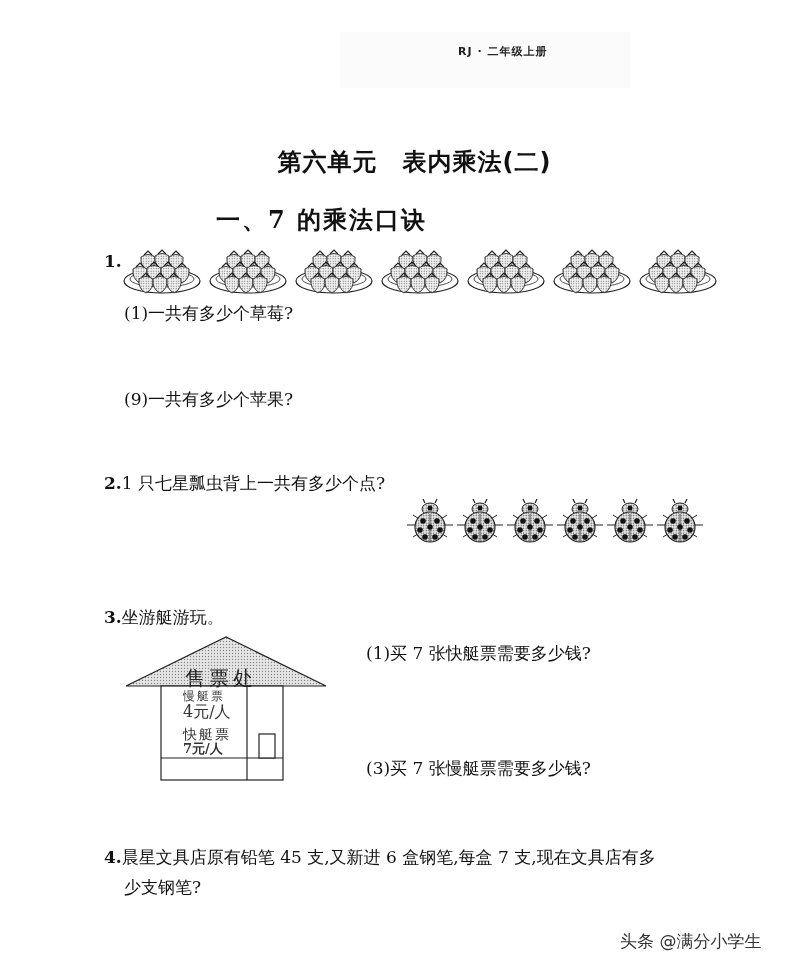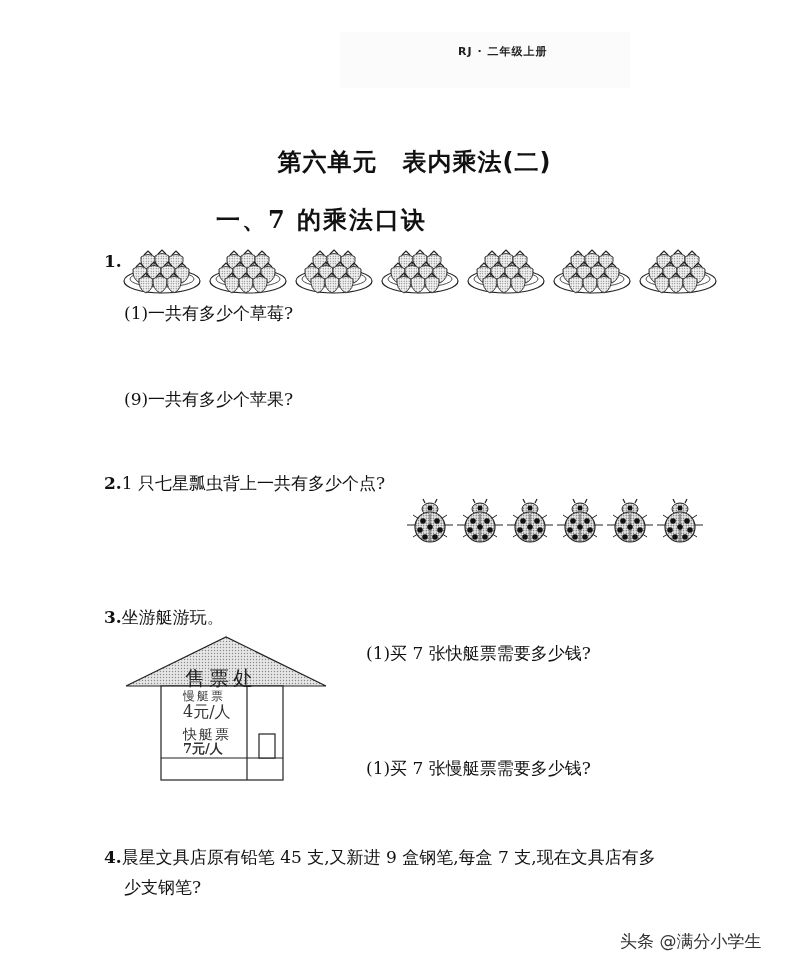"(1)买 7 张慢艇票需要多少钱?" div.abs { text: 1 -> 3 }
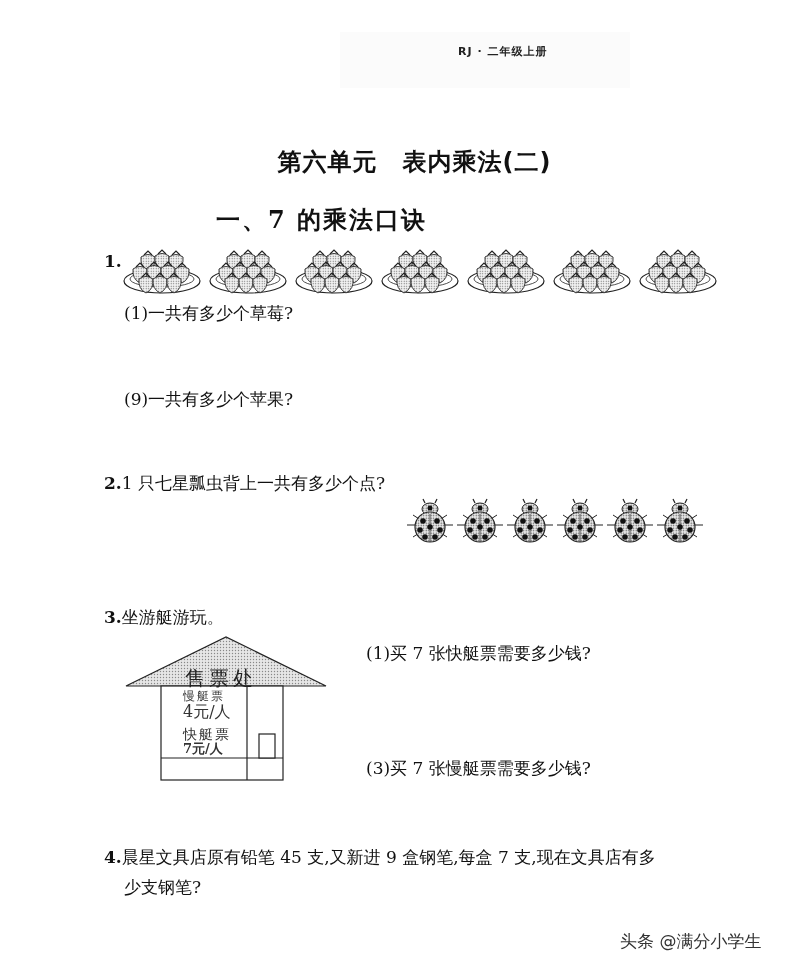"晨星文具店原有铅笔 45 支,又新进 9 盒钢笔,每盒" span.qtext { text: 9 -> 6 }
